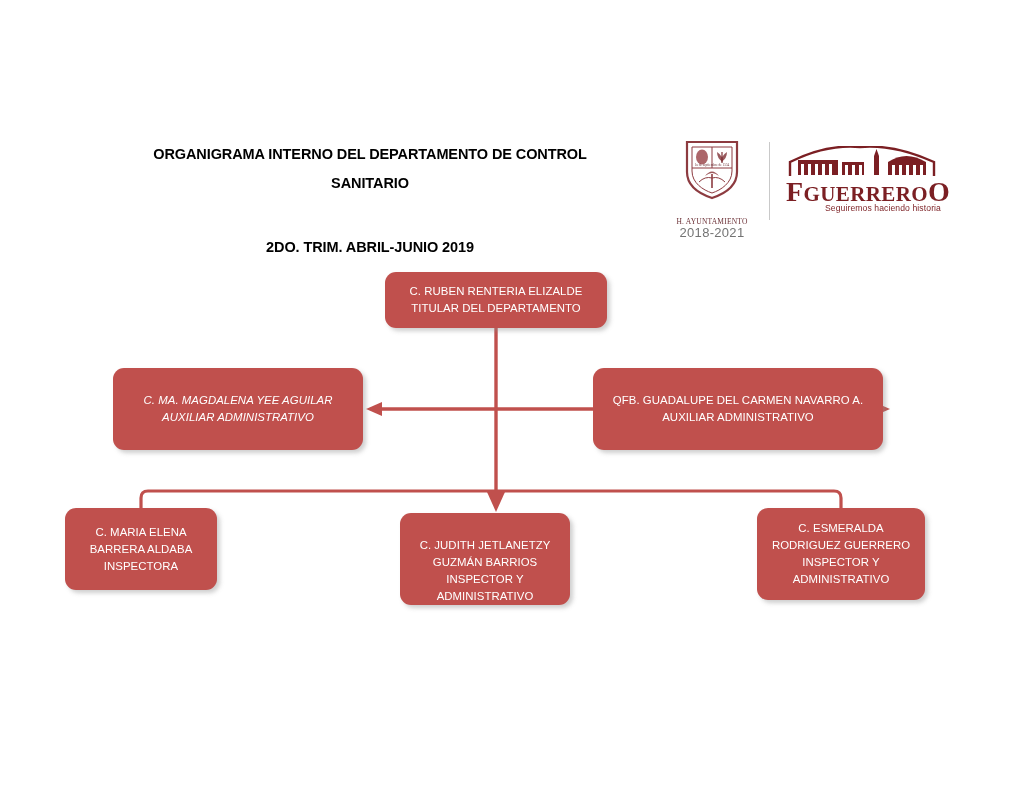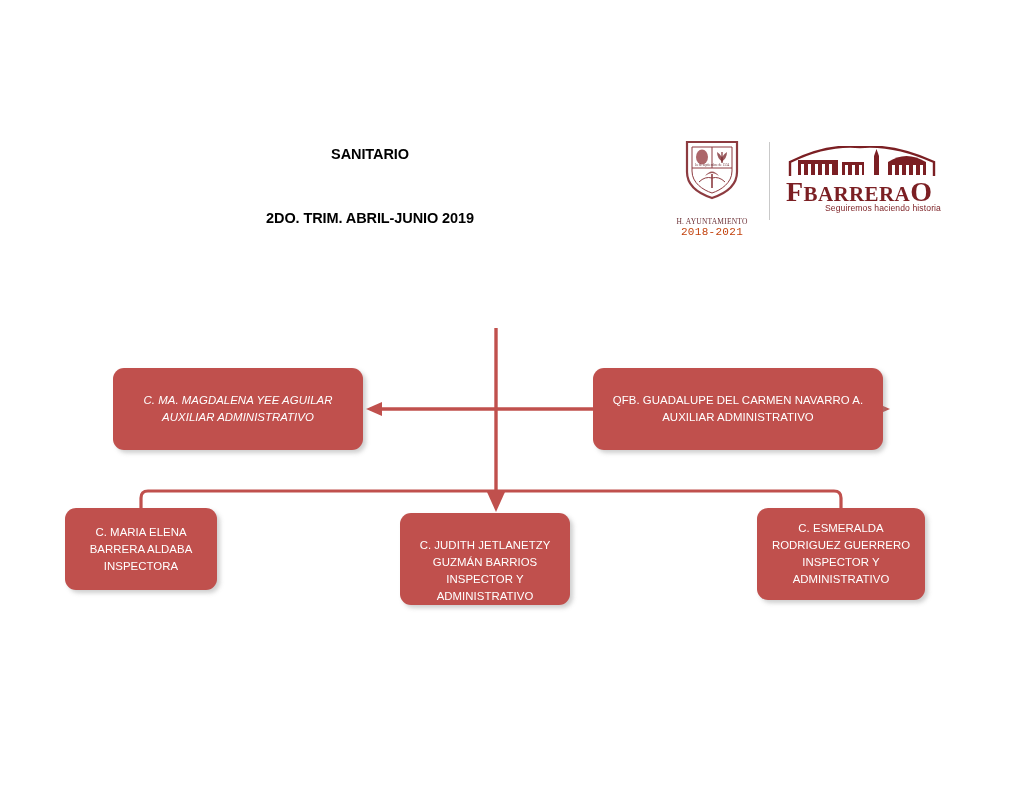"ORGANIGRAMA INTERNO DEL DEPARTAMENTO DE" div.title-line { html: none -> <div>ORGANIGRAMA INTERNO DEL DEPARTAMENTO DE CONTROL</div> }
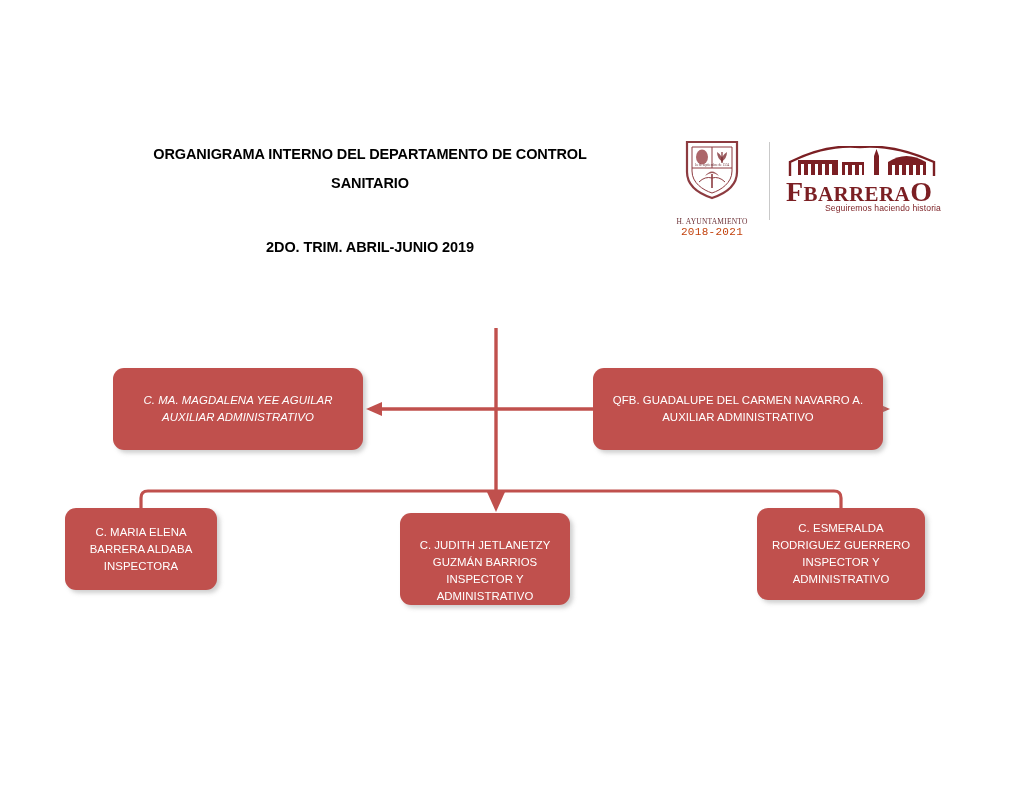"BARRERA" span.small-caps { text: BARRERA -> GUERRERO }
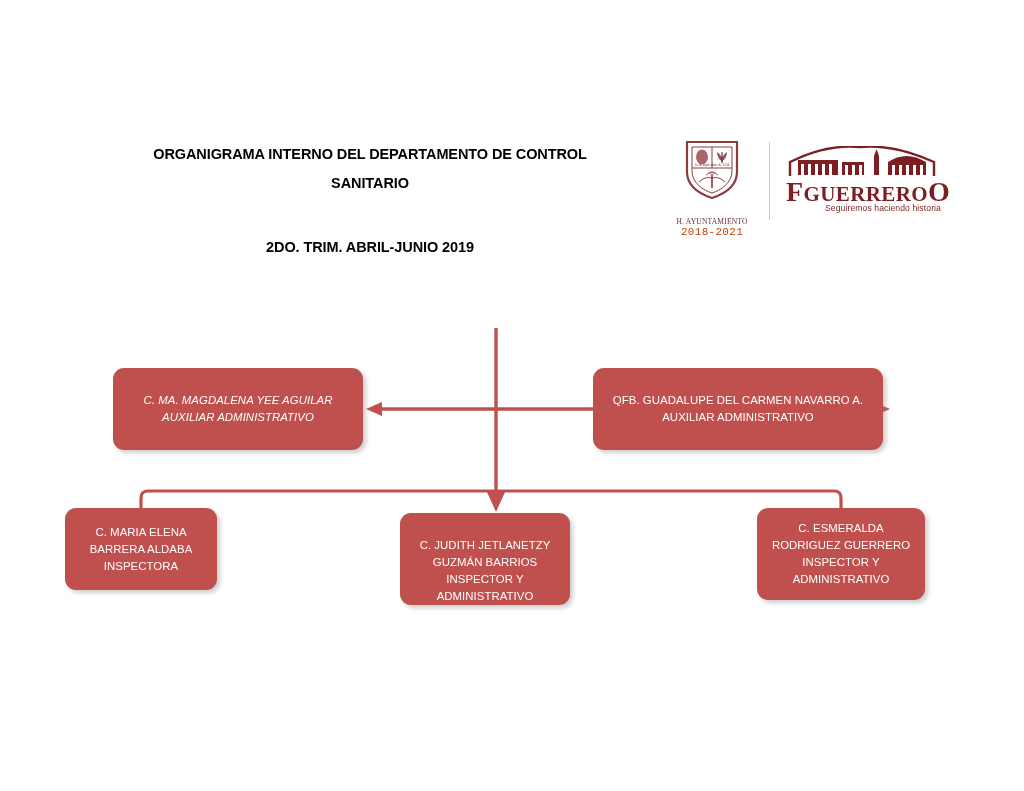"2018-2021" .shield-caption-2 { color: #c2410c -> #737373; font-family: Liberation Mono, monospace -> Liberation Sans, sans-serif; font-size: 11px -> 13px }
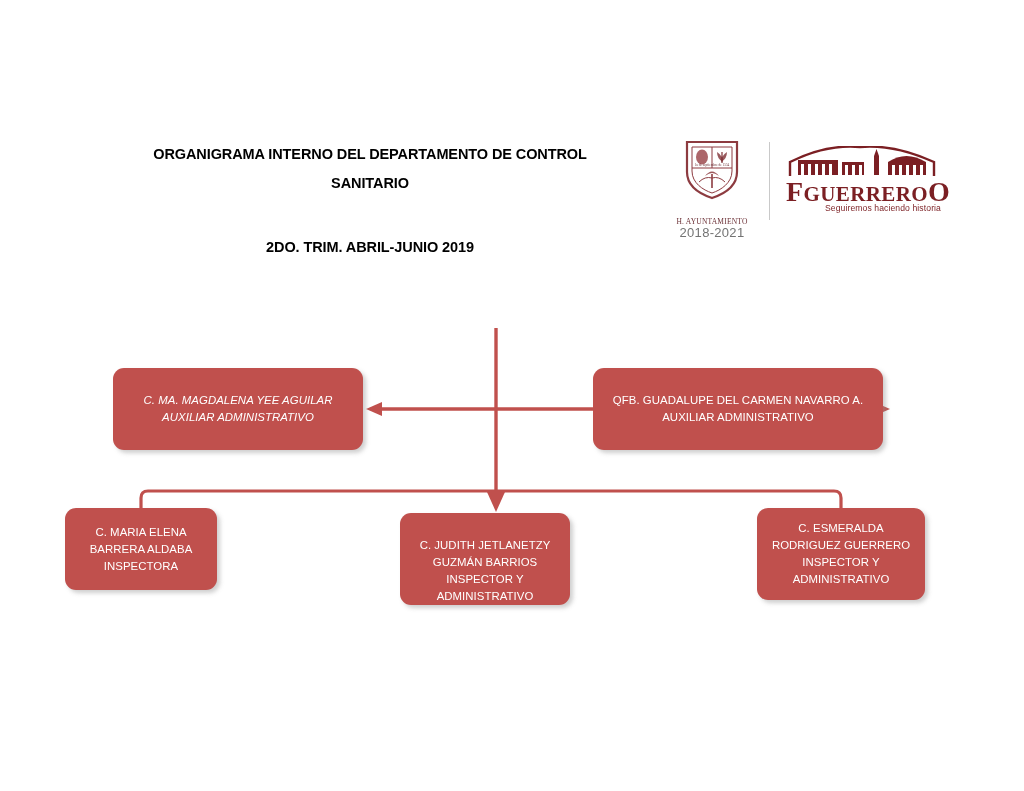"C. RUBEN RENTERIA ELIZALDE" div.node { html: none -> <div> <div> <span>C. RUBEN RENTERIA ELIZALDE</span> <span>TITULAR DEL DEPARTAMENTO</span> </div> </div> }
